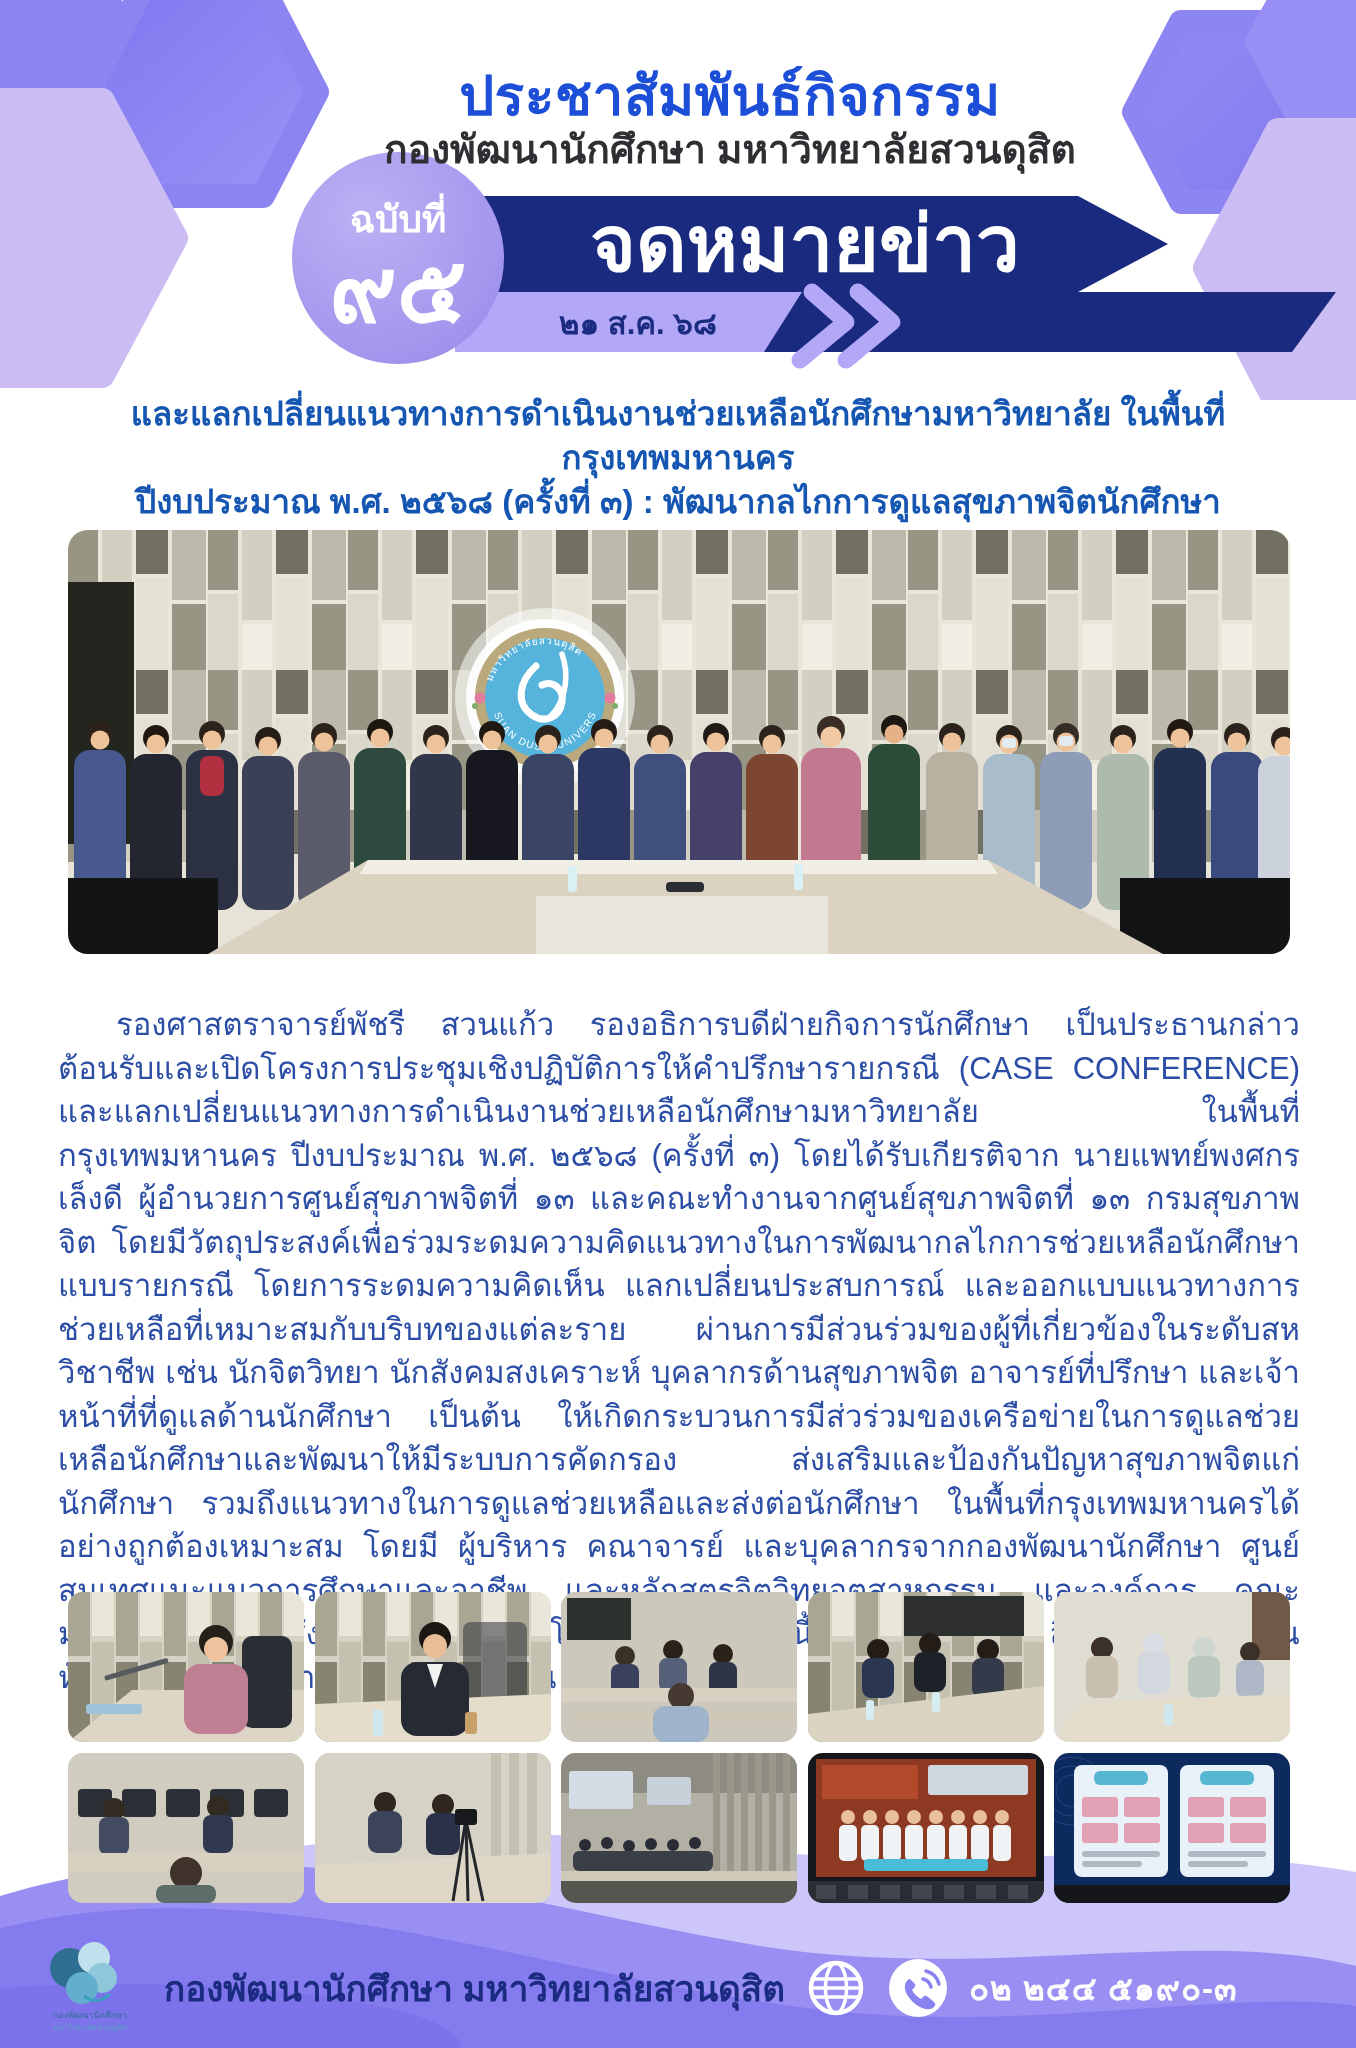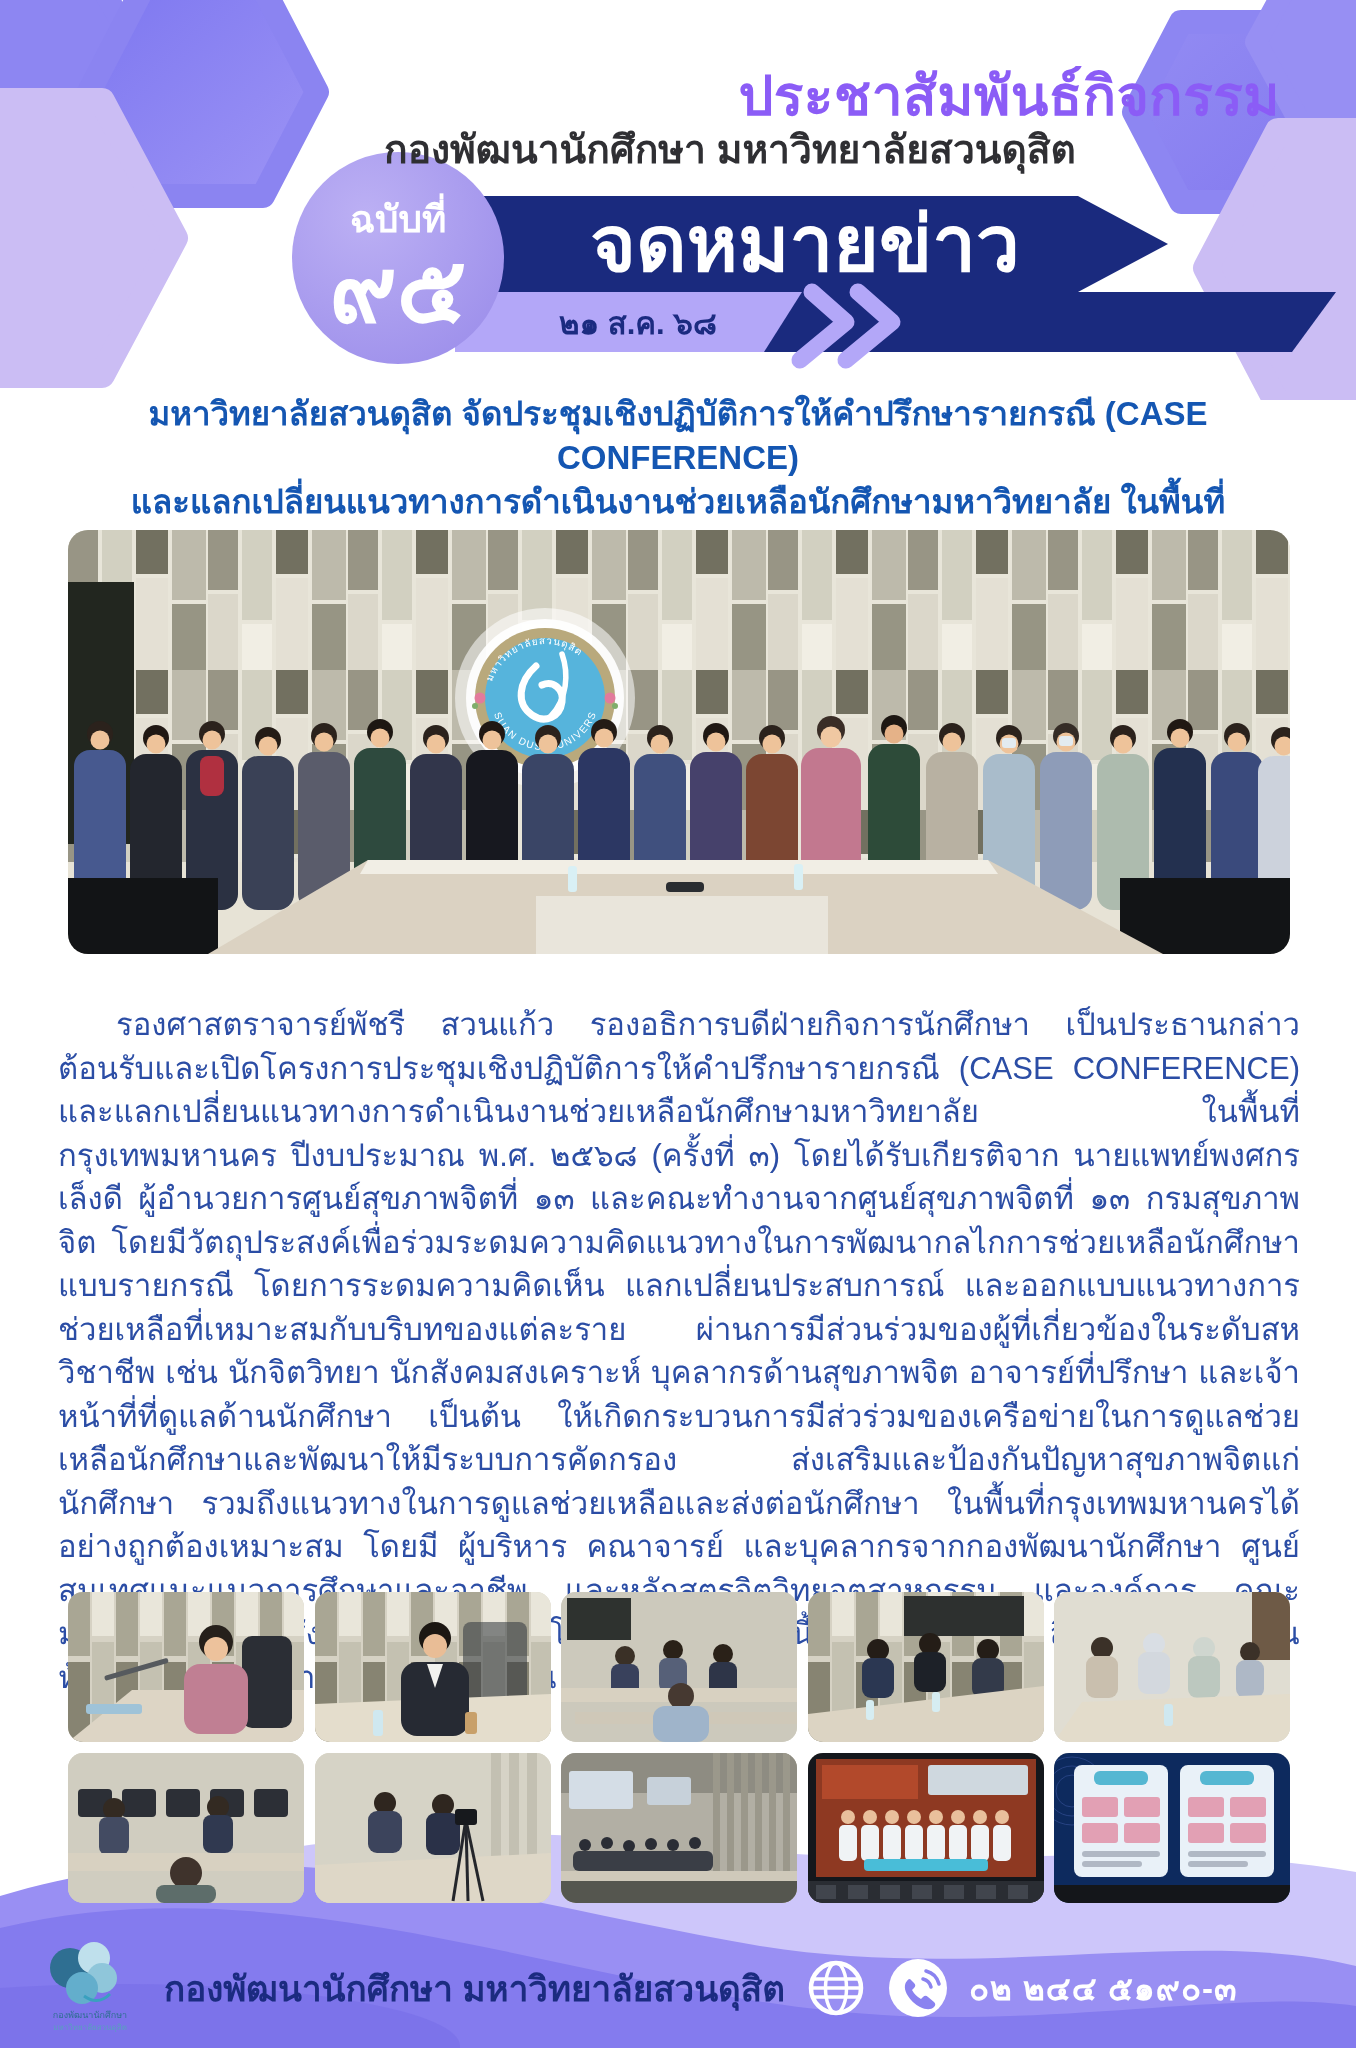"ประชาสัมพันธ์กิจกรรม" .hdr-title { color: #8b5cf6 -> #1d4ed8; text-align: right -> center }
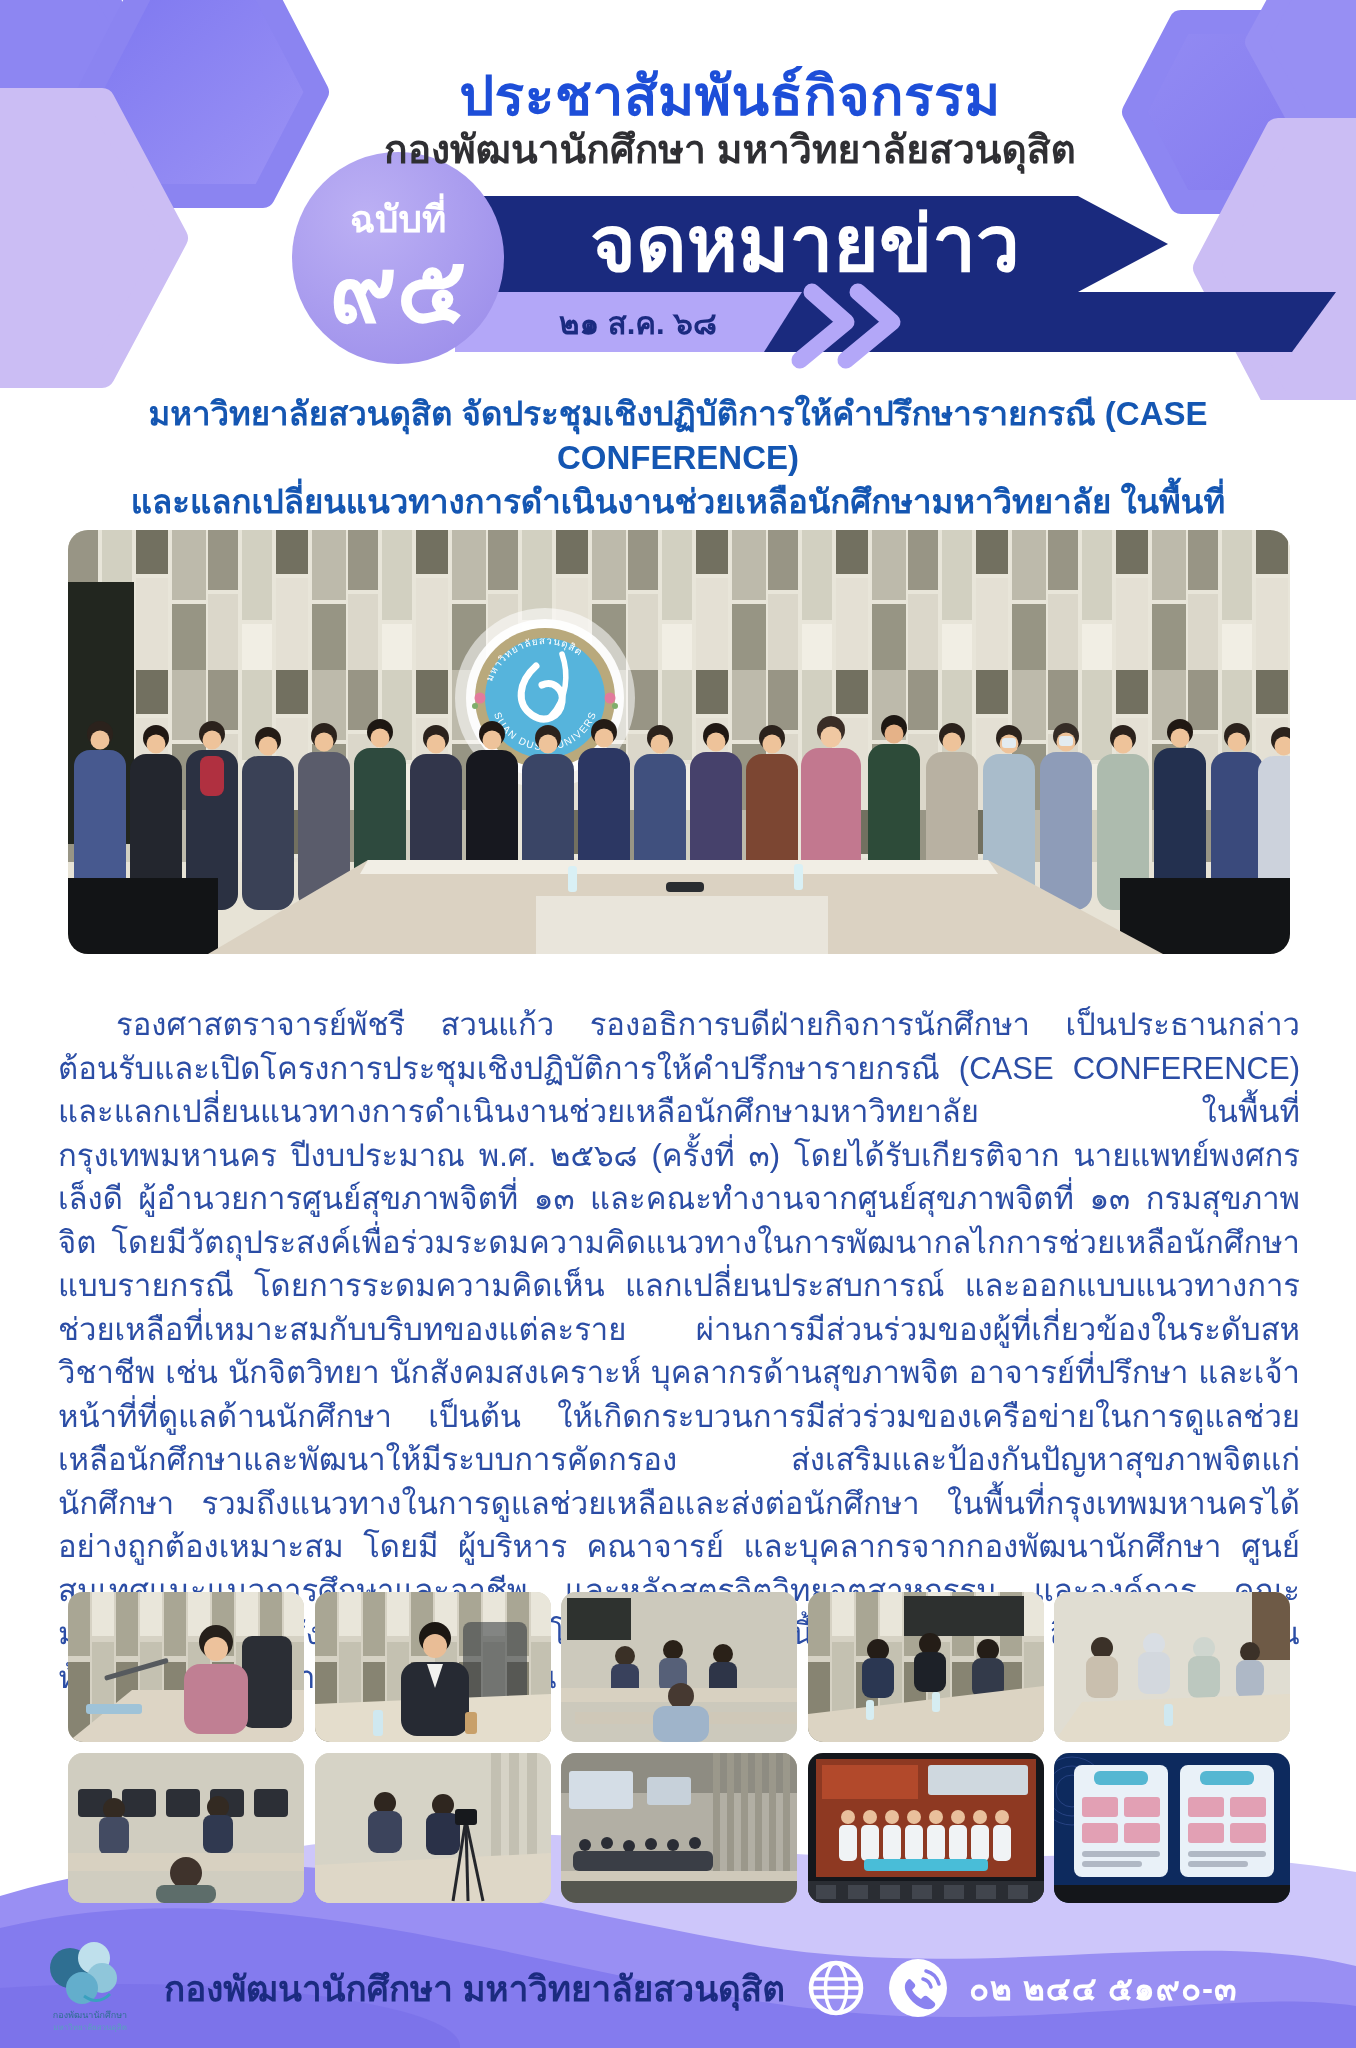"มหาวิทยาลัยสวนดุสิต จัดประชุมเชิงปฏิบัติการให้คำปรึกษารายกรณี" div { html: <div>มหาวิทยาลัยสวนดุสิต จัดประชุมเชิงปฏิบัติการให้คำปรึกษารายกรณี (CASE CONFERENCE)</div> -> none }
